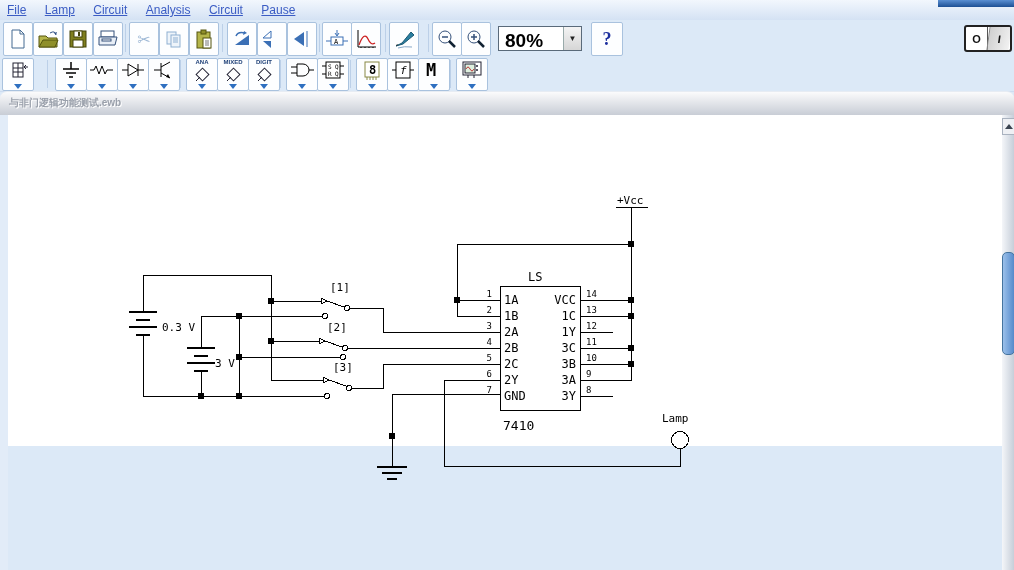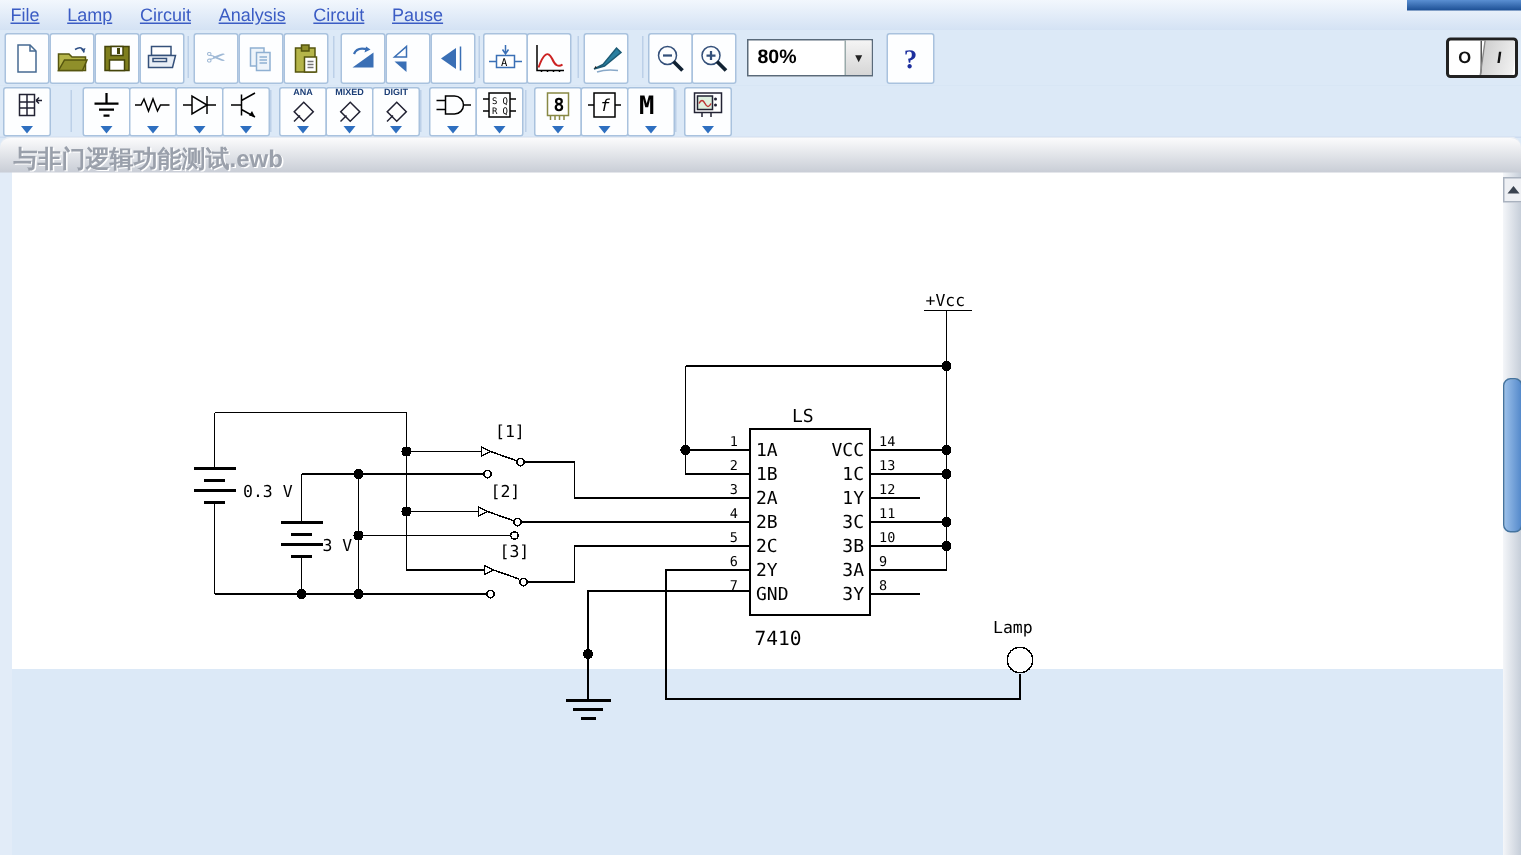"80%" .combo .val { font-size: 13px -> 19px }
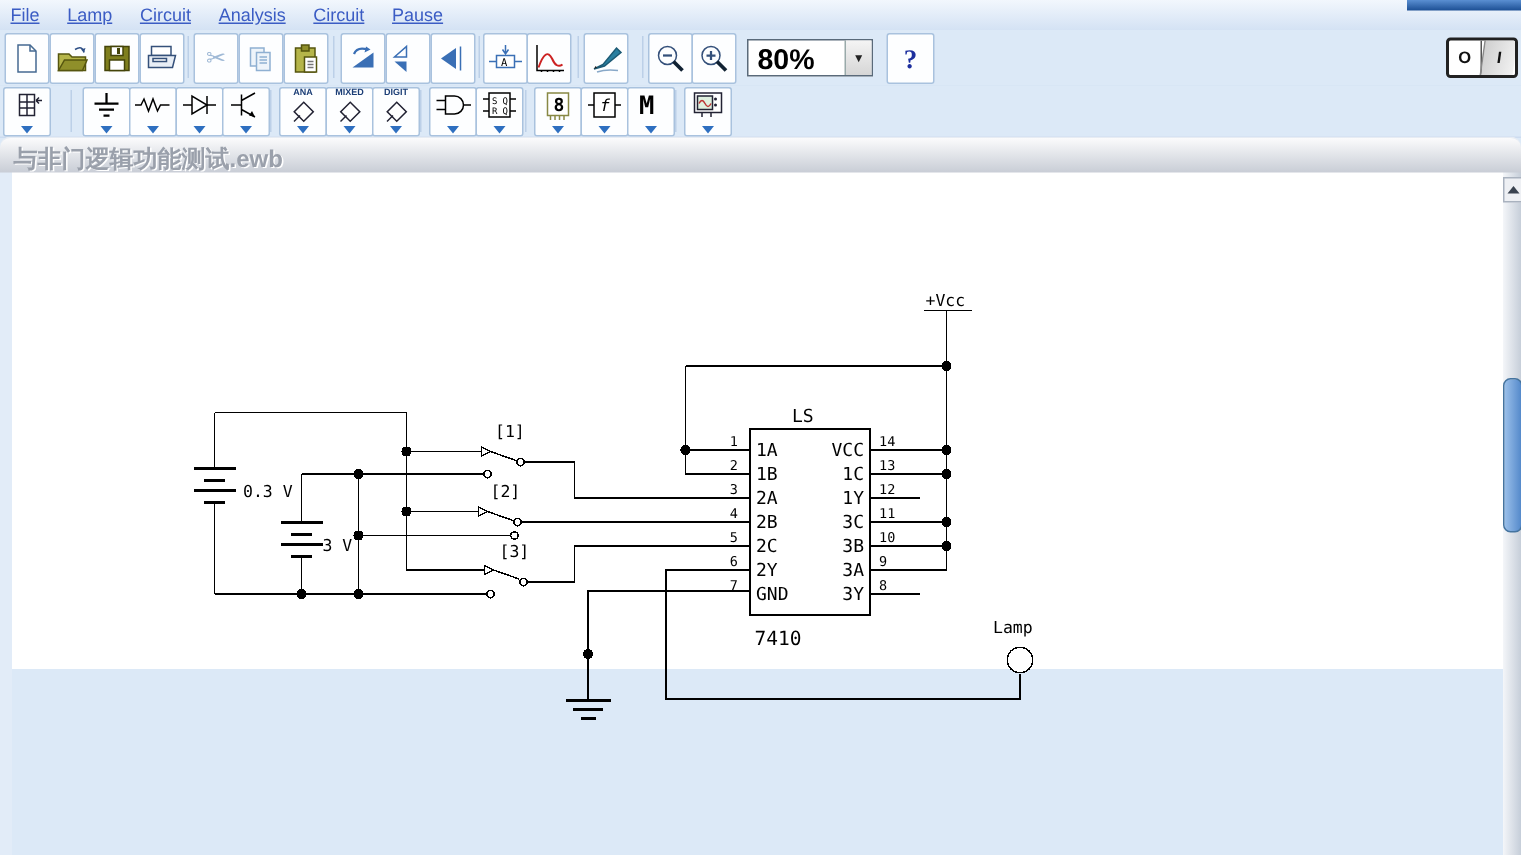"与非门逻辑功能测试.ewb" .docbar .t { font-size: 16px -> 10px }
